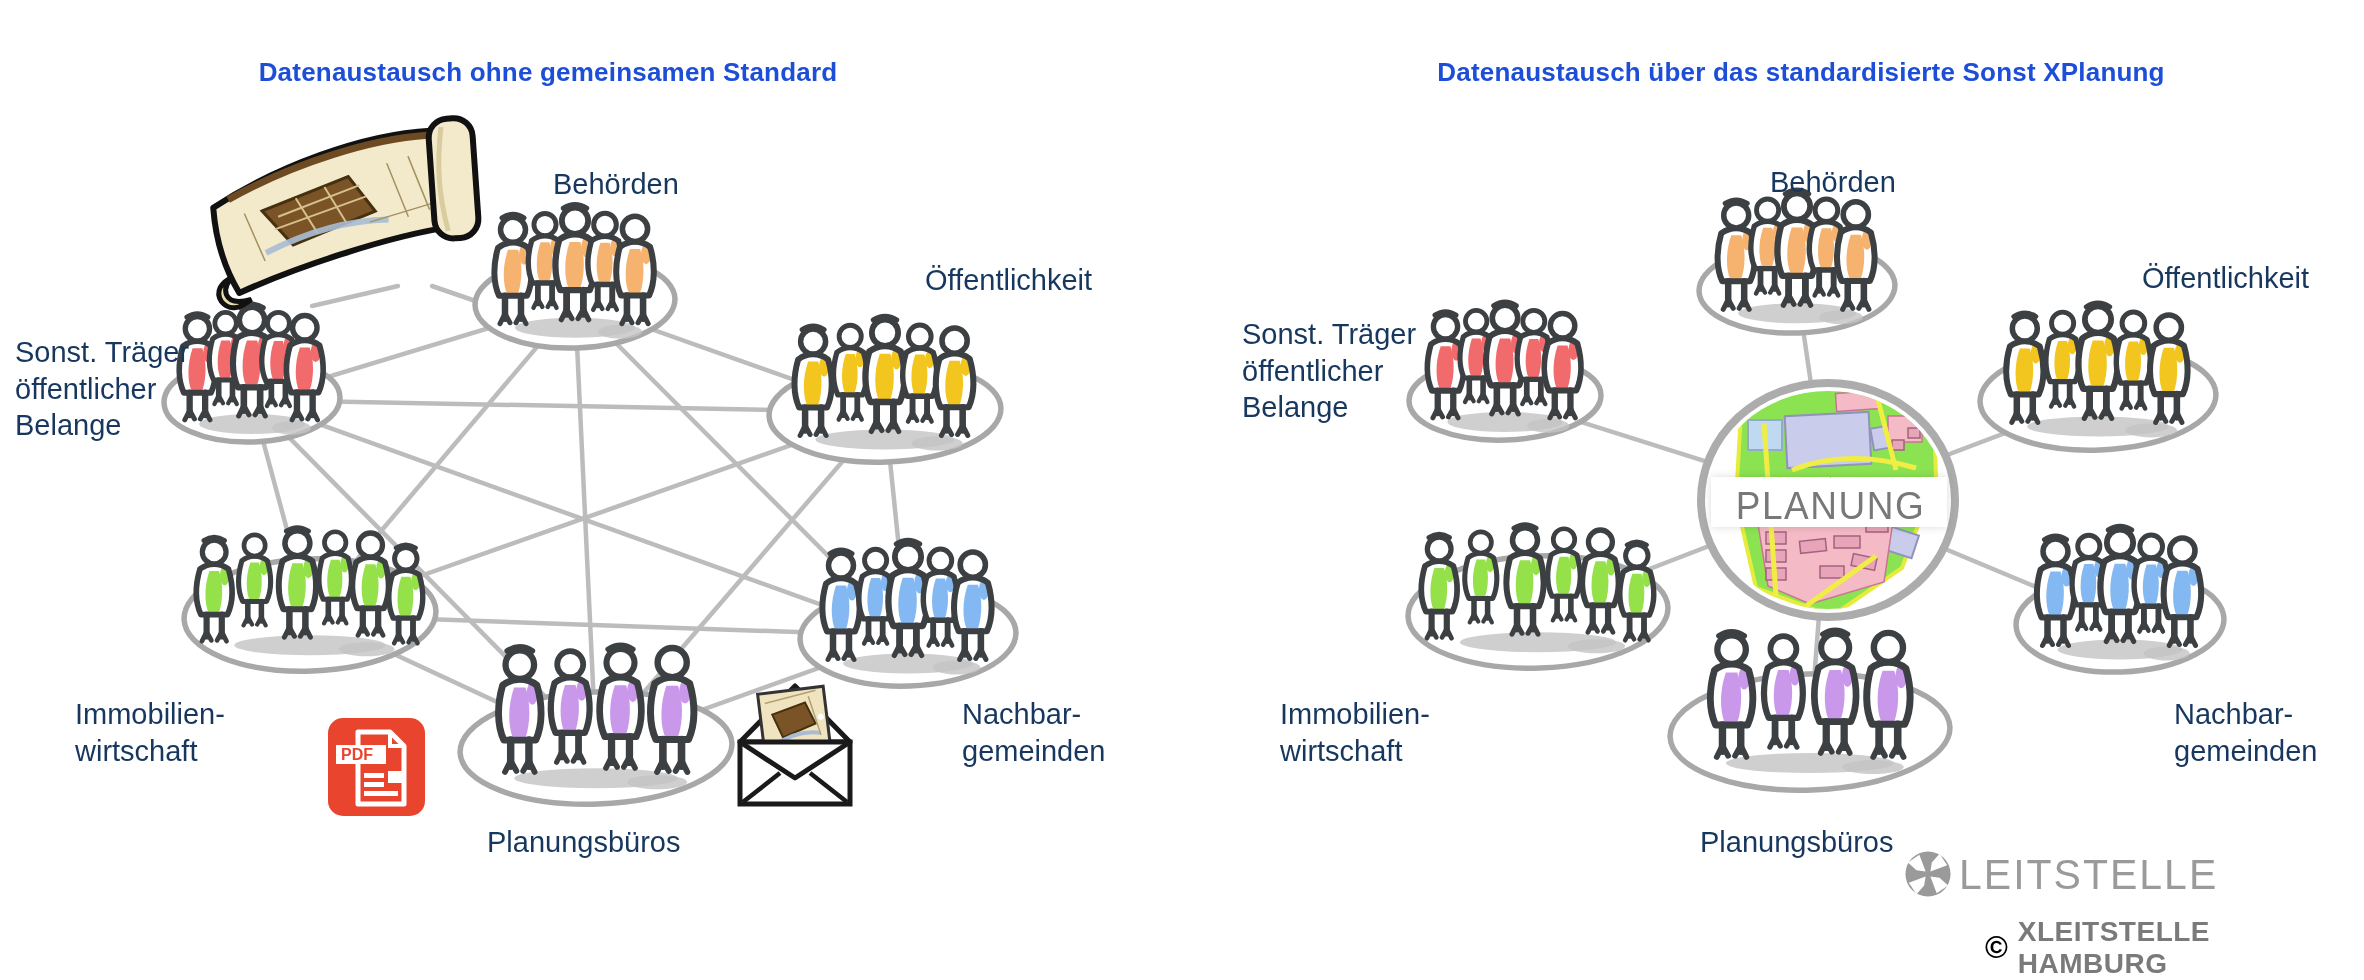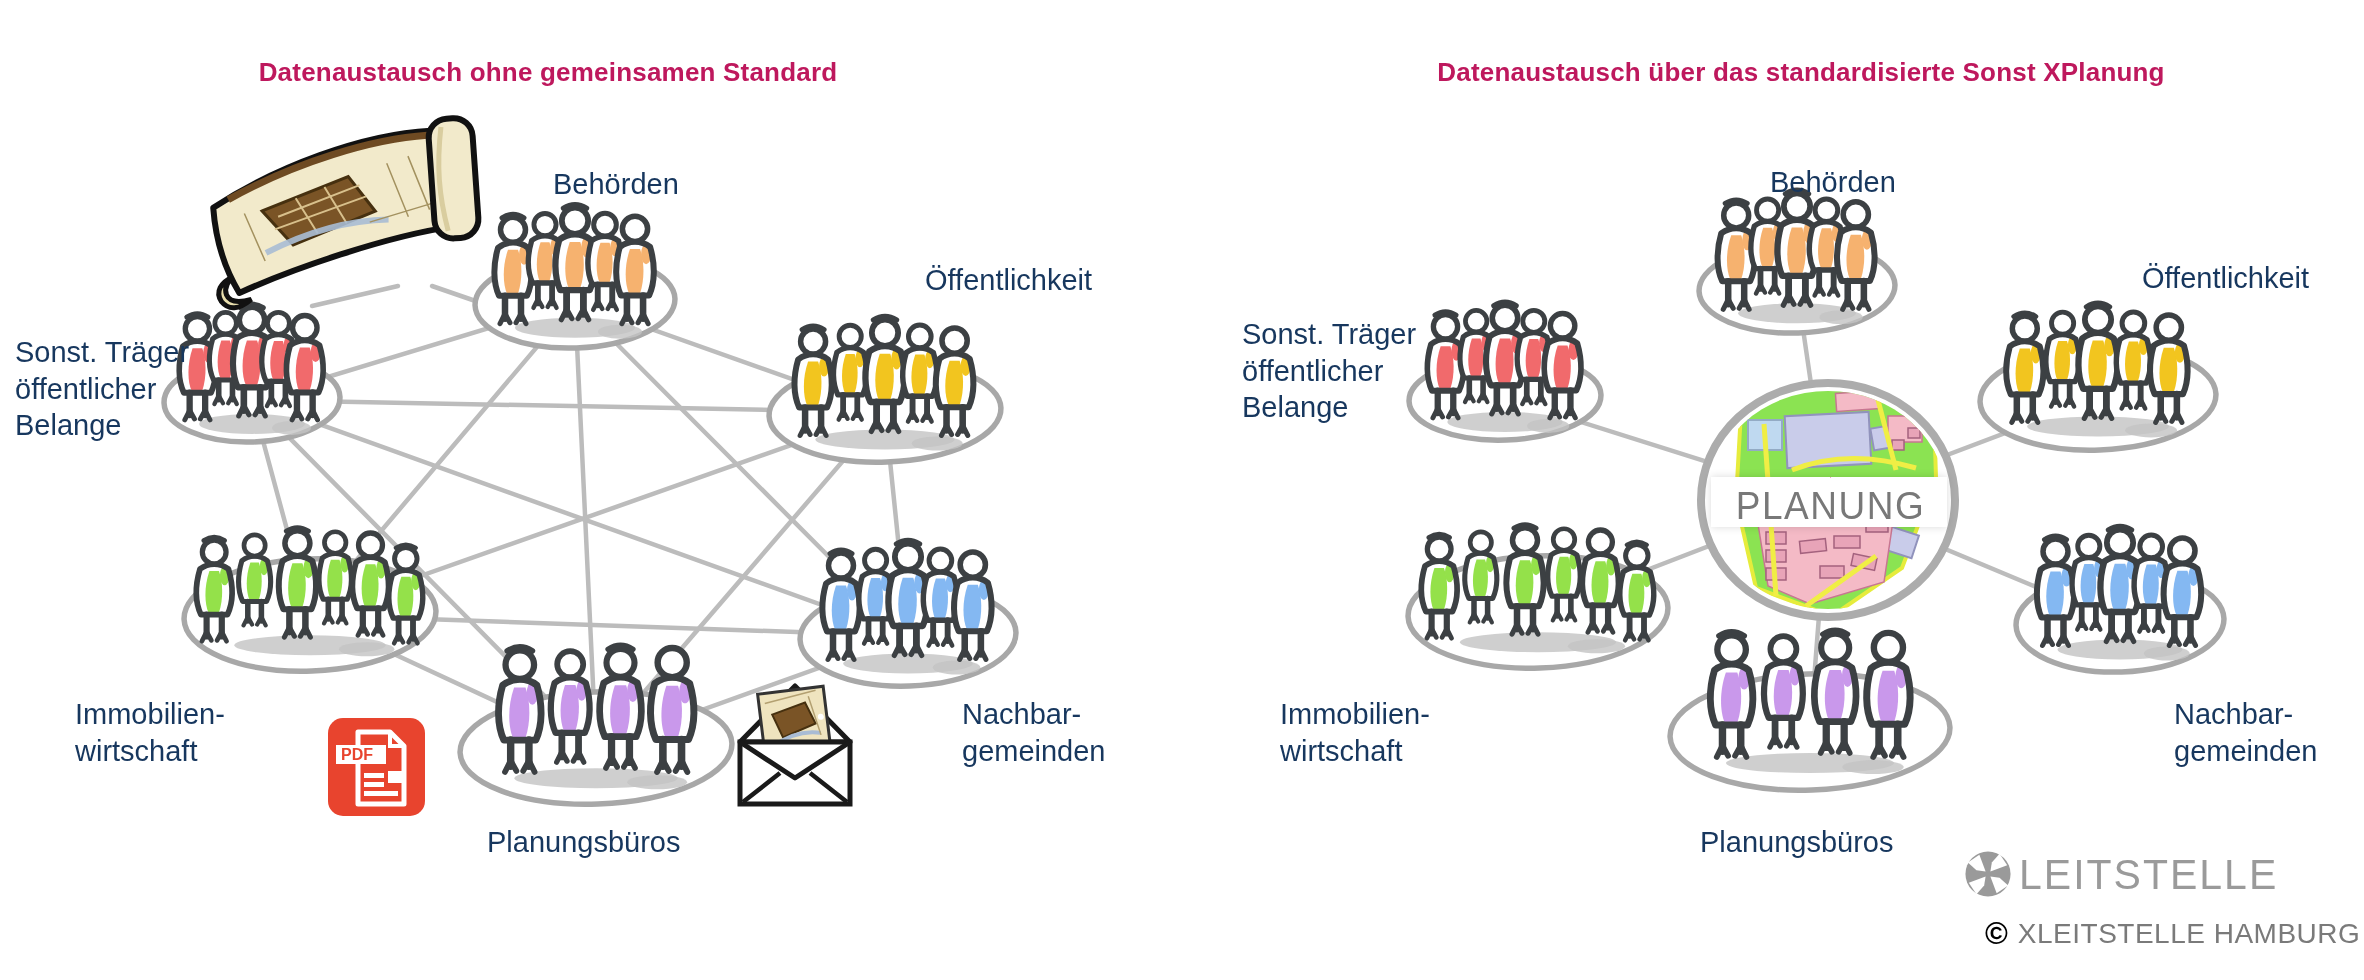"Datenaustausch ohne gemeinsamen Standard" .panel-title { color: #be185d -> #1d4ed8 }
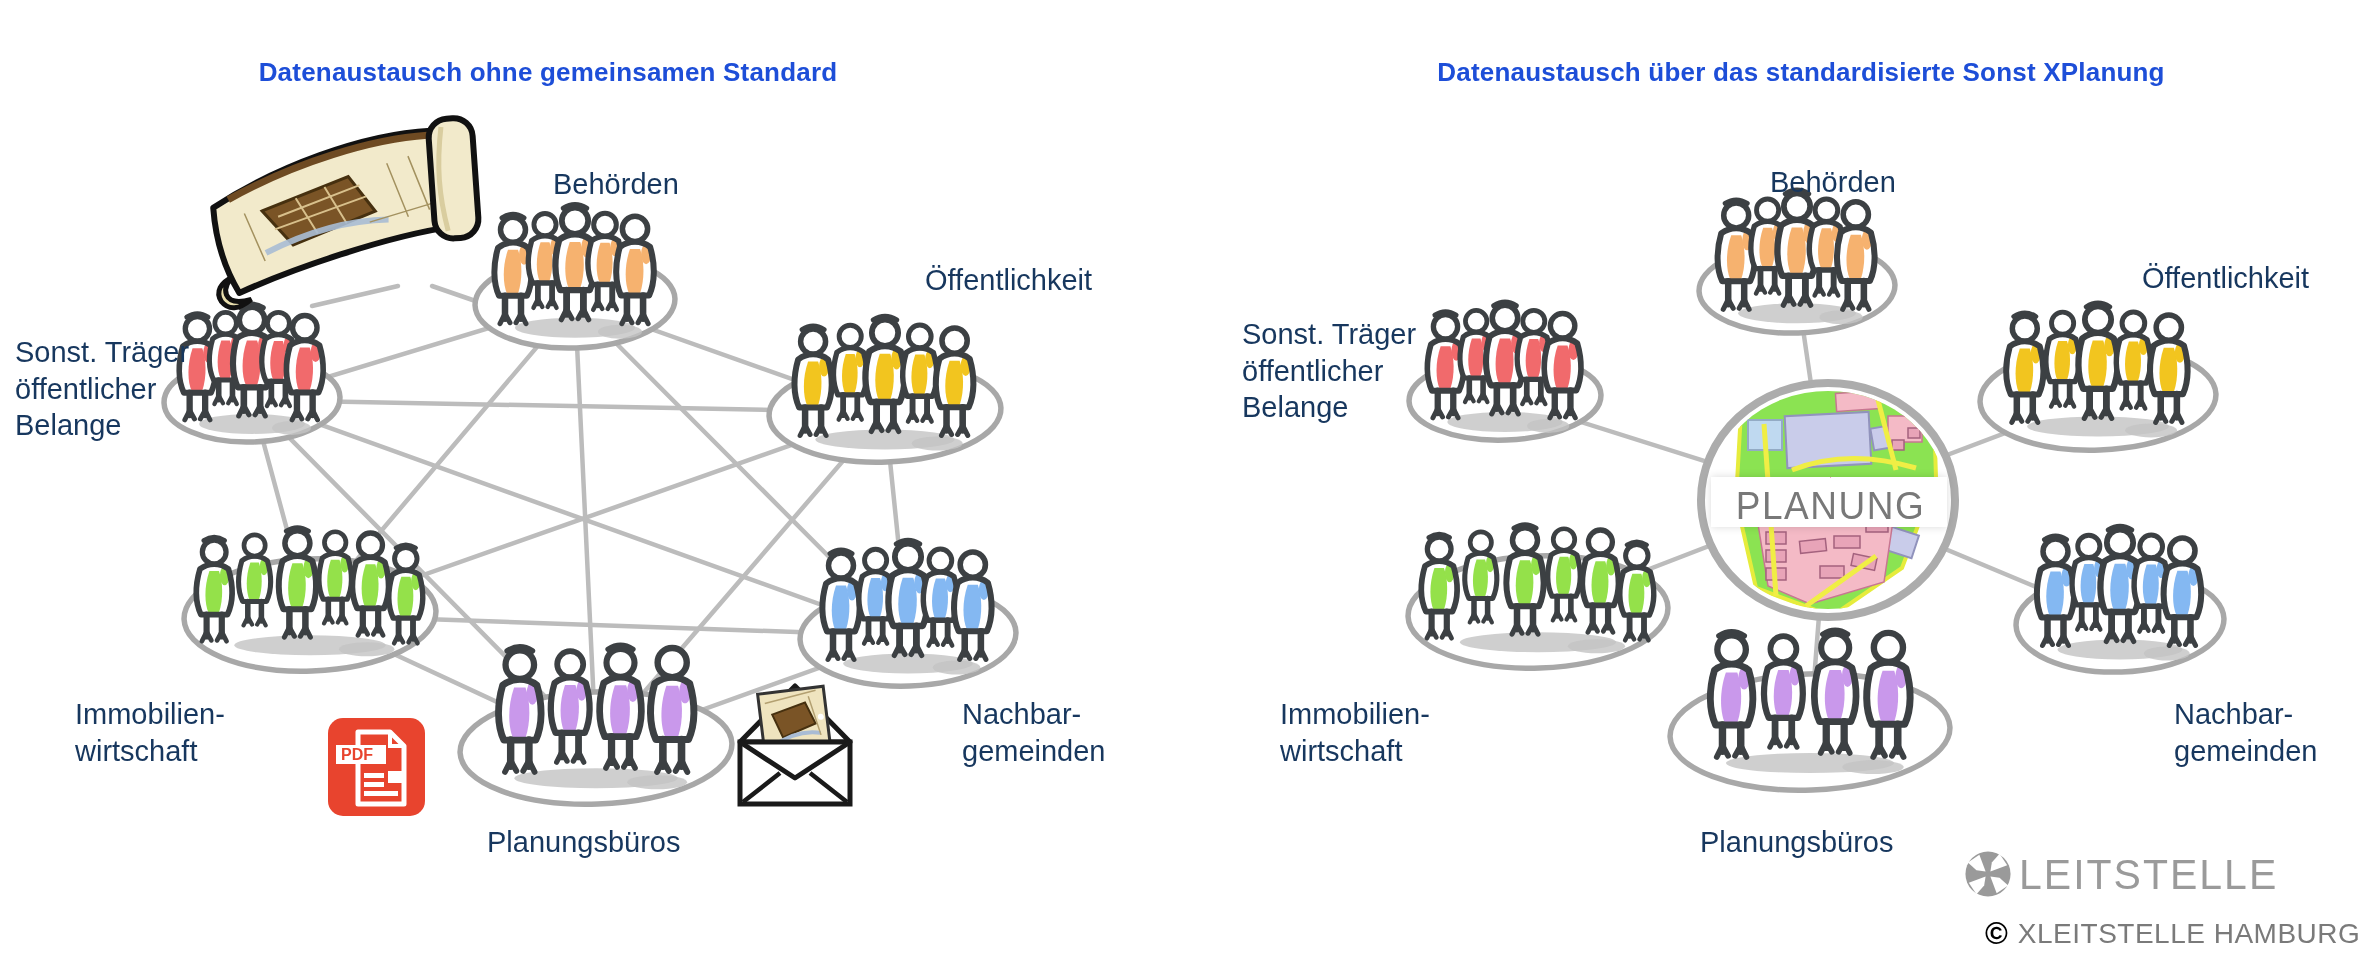"LEITSTELLE" .xleitstelle { left: 1964px -> 1904px }
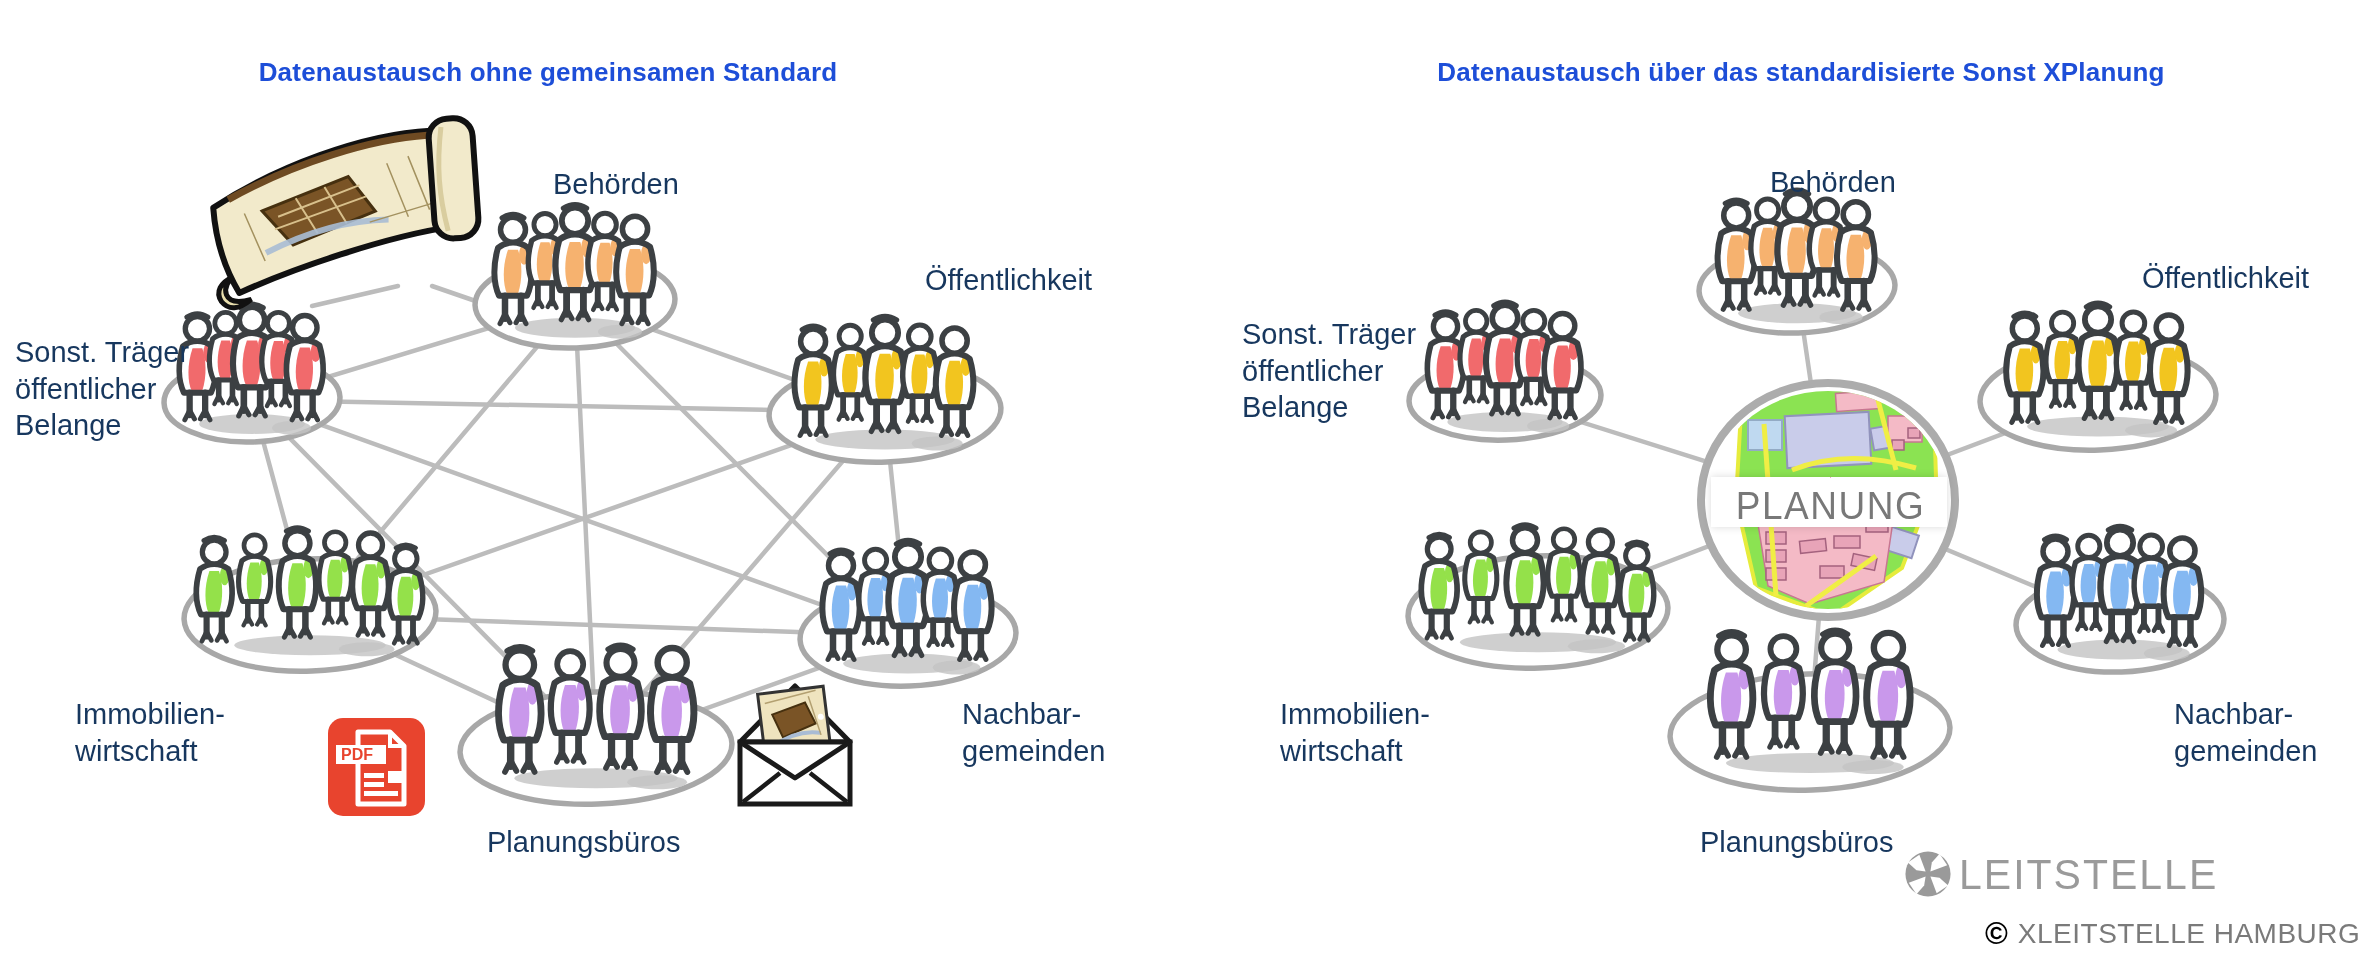"XLEITSTELLE HAMBURG" .copyright .ctext { font-weight: normal -> bold; text-align: center -> none }
